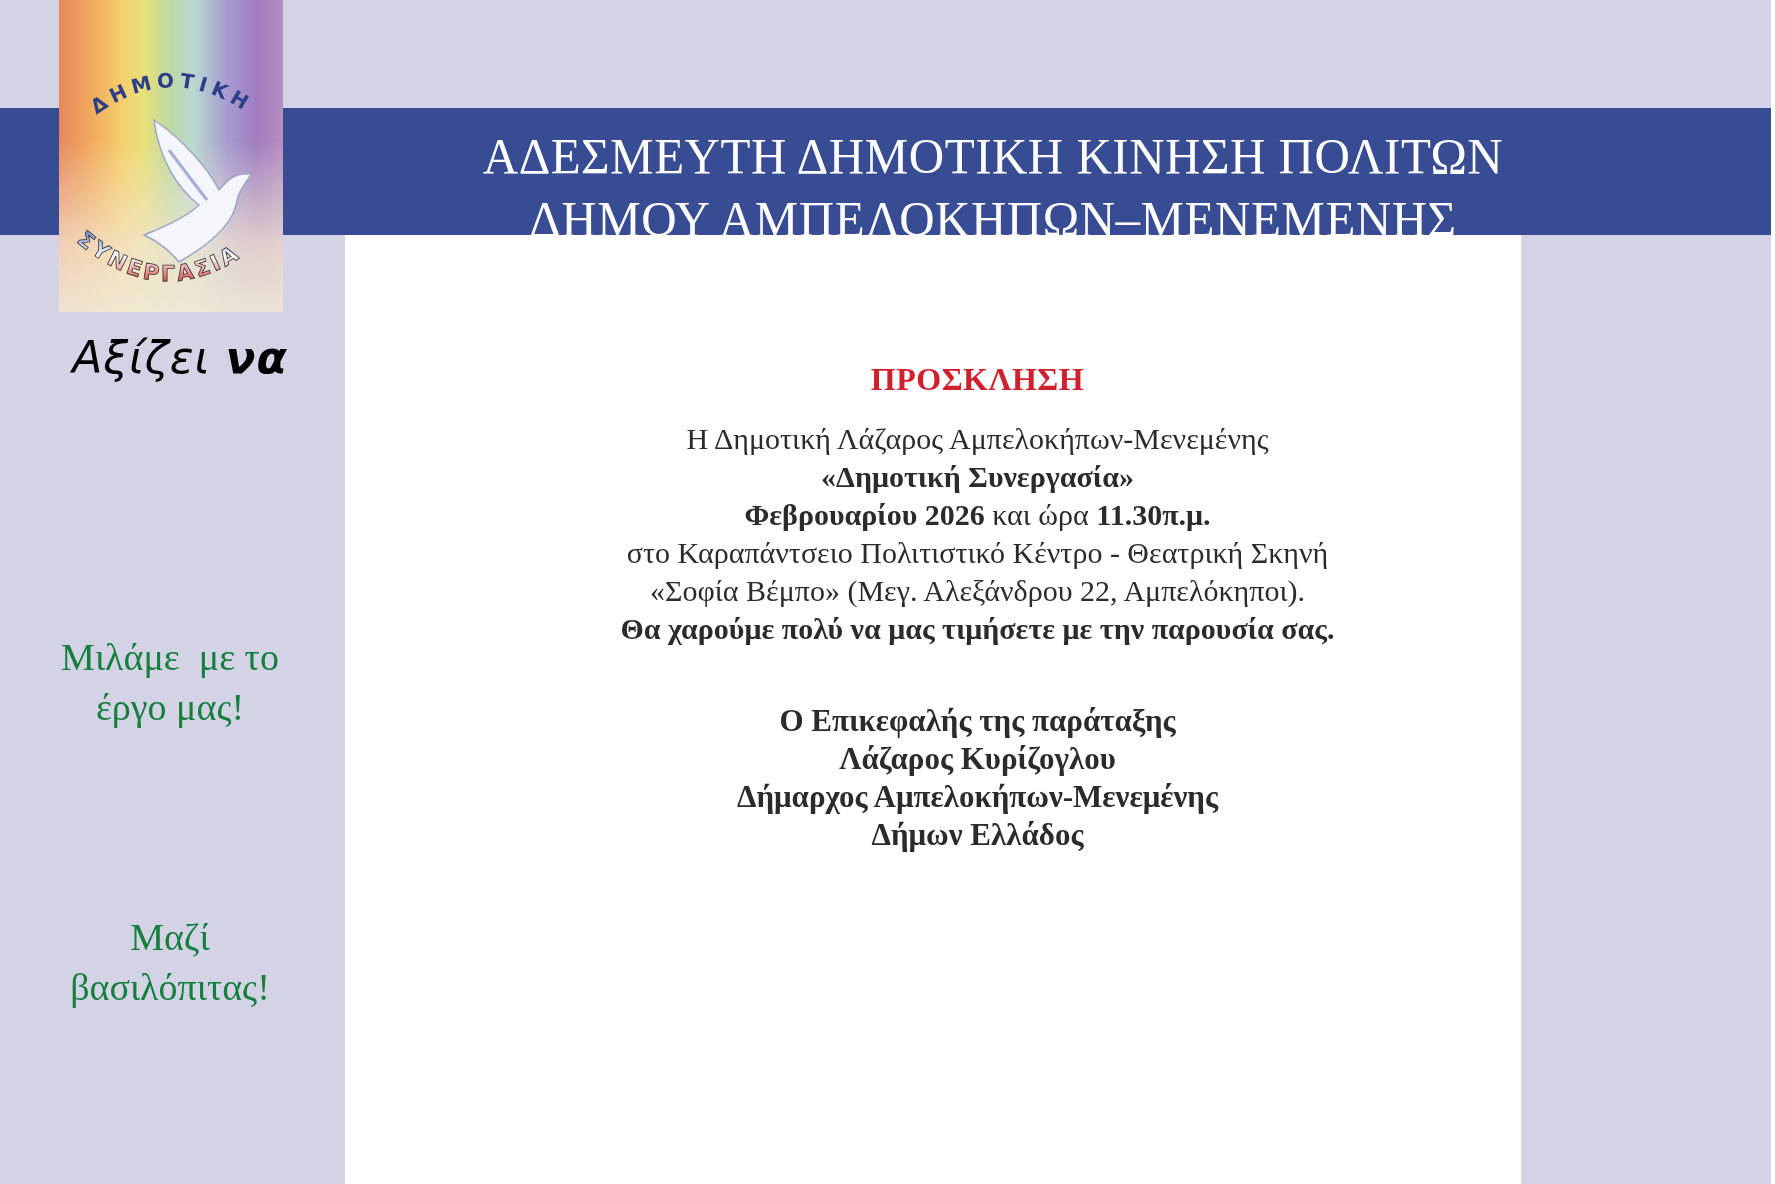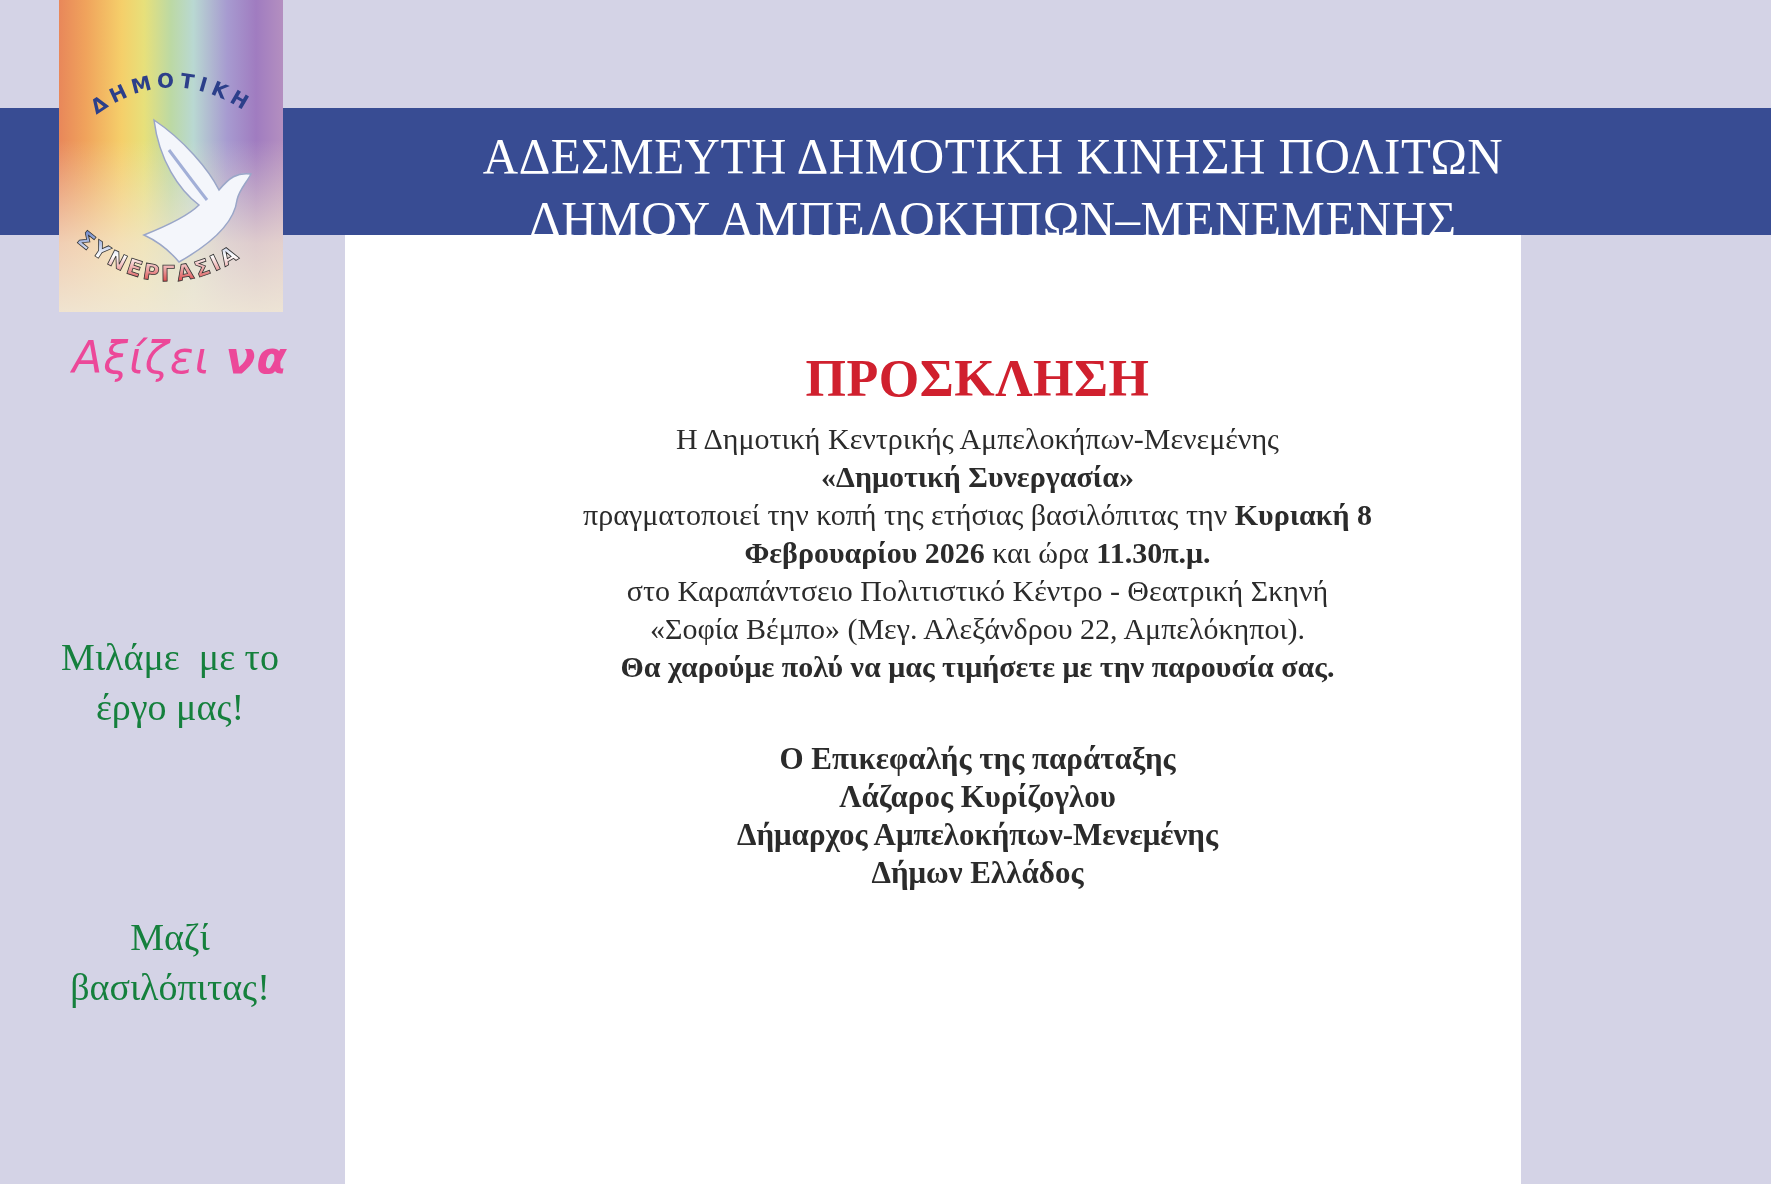"Αξίζει να" .slogan { color: #ec4899 -> #000000 }
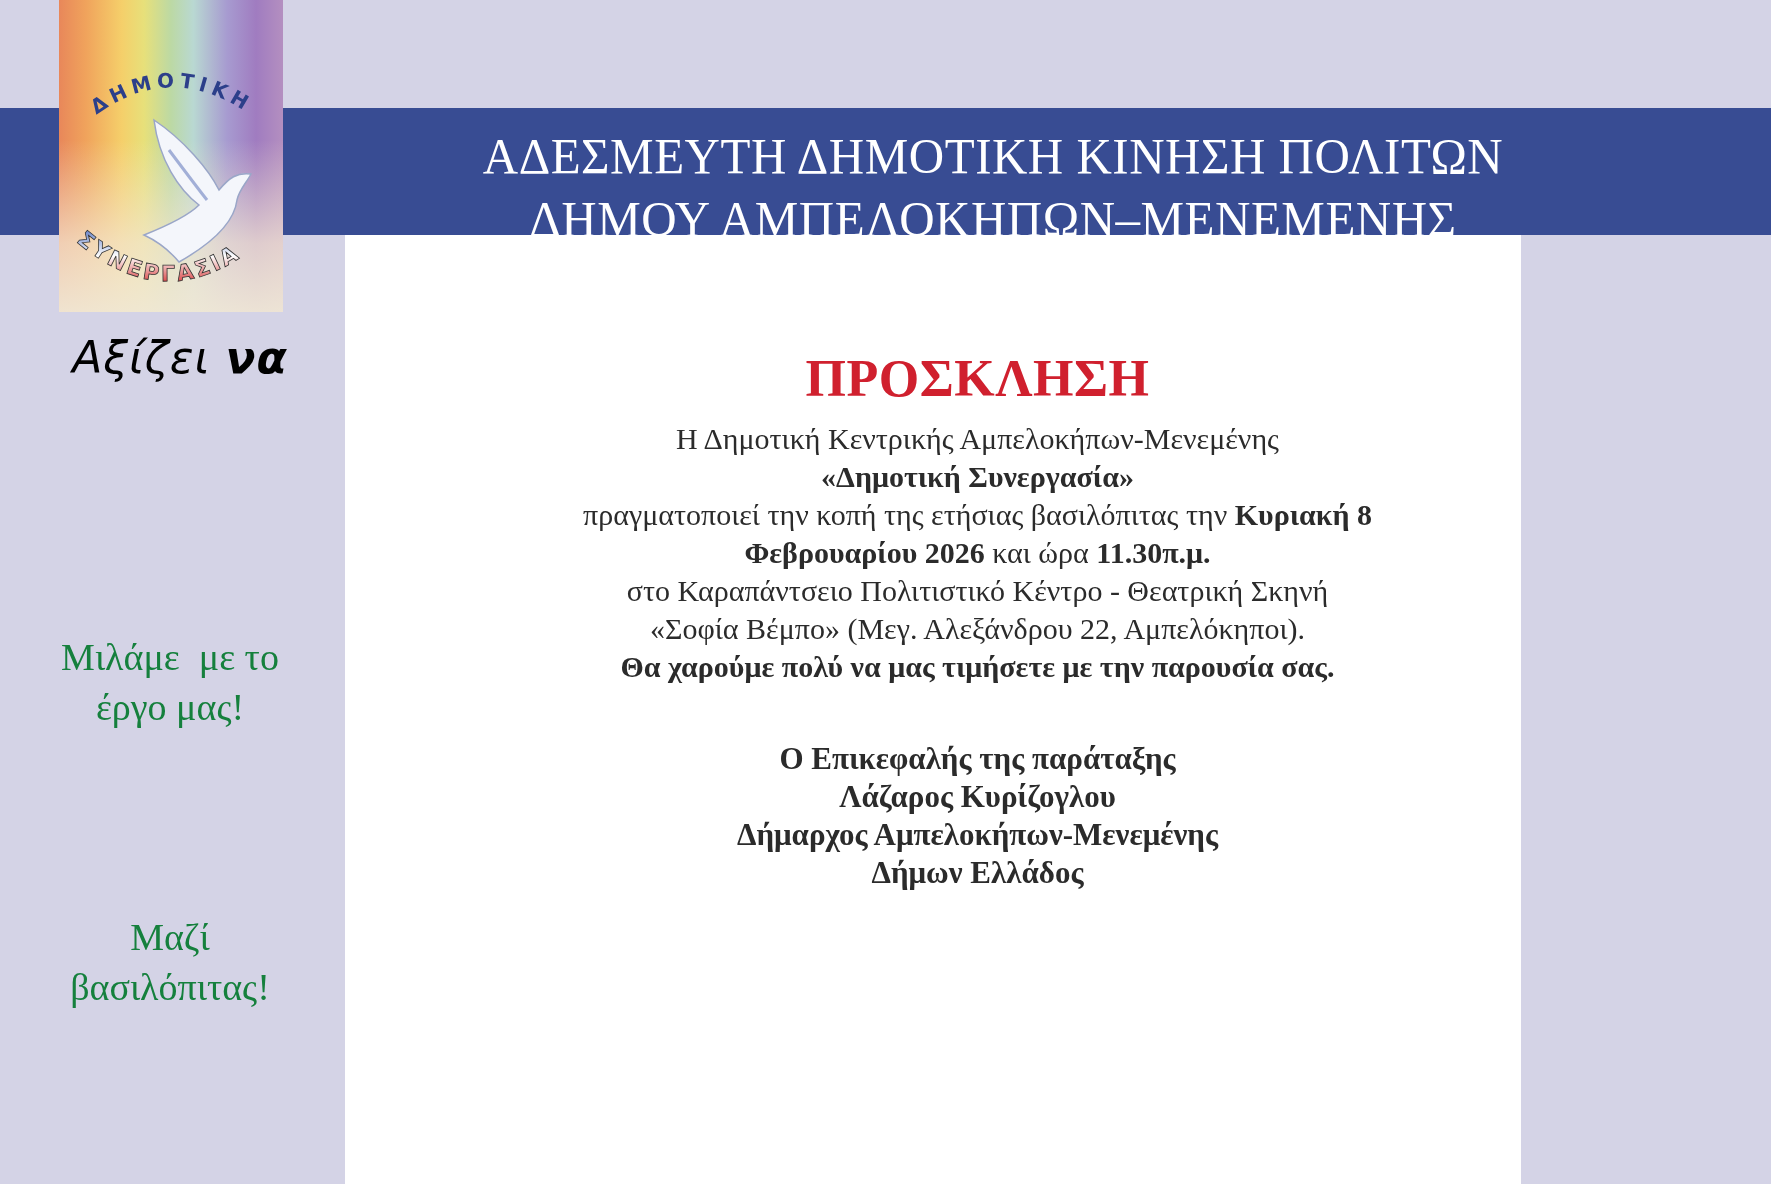"ΠΡΟΣΚΛΗΣΗ" .invite-title { font-size: 52px -> 32px }
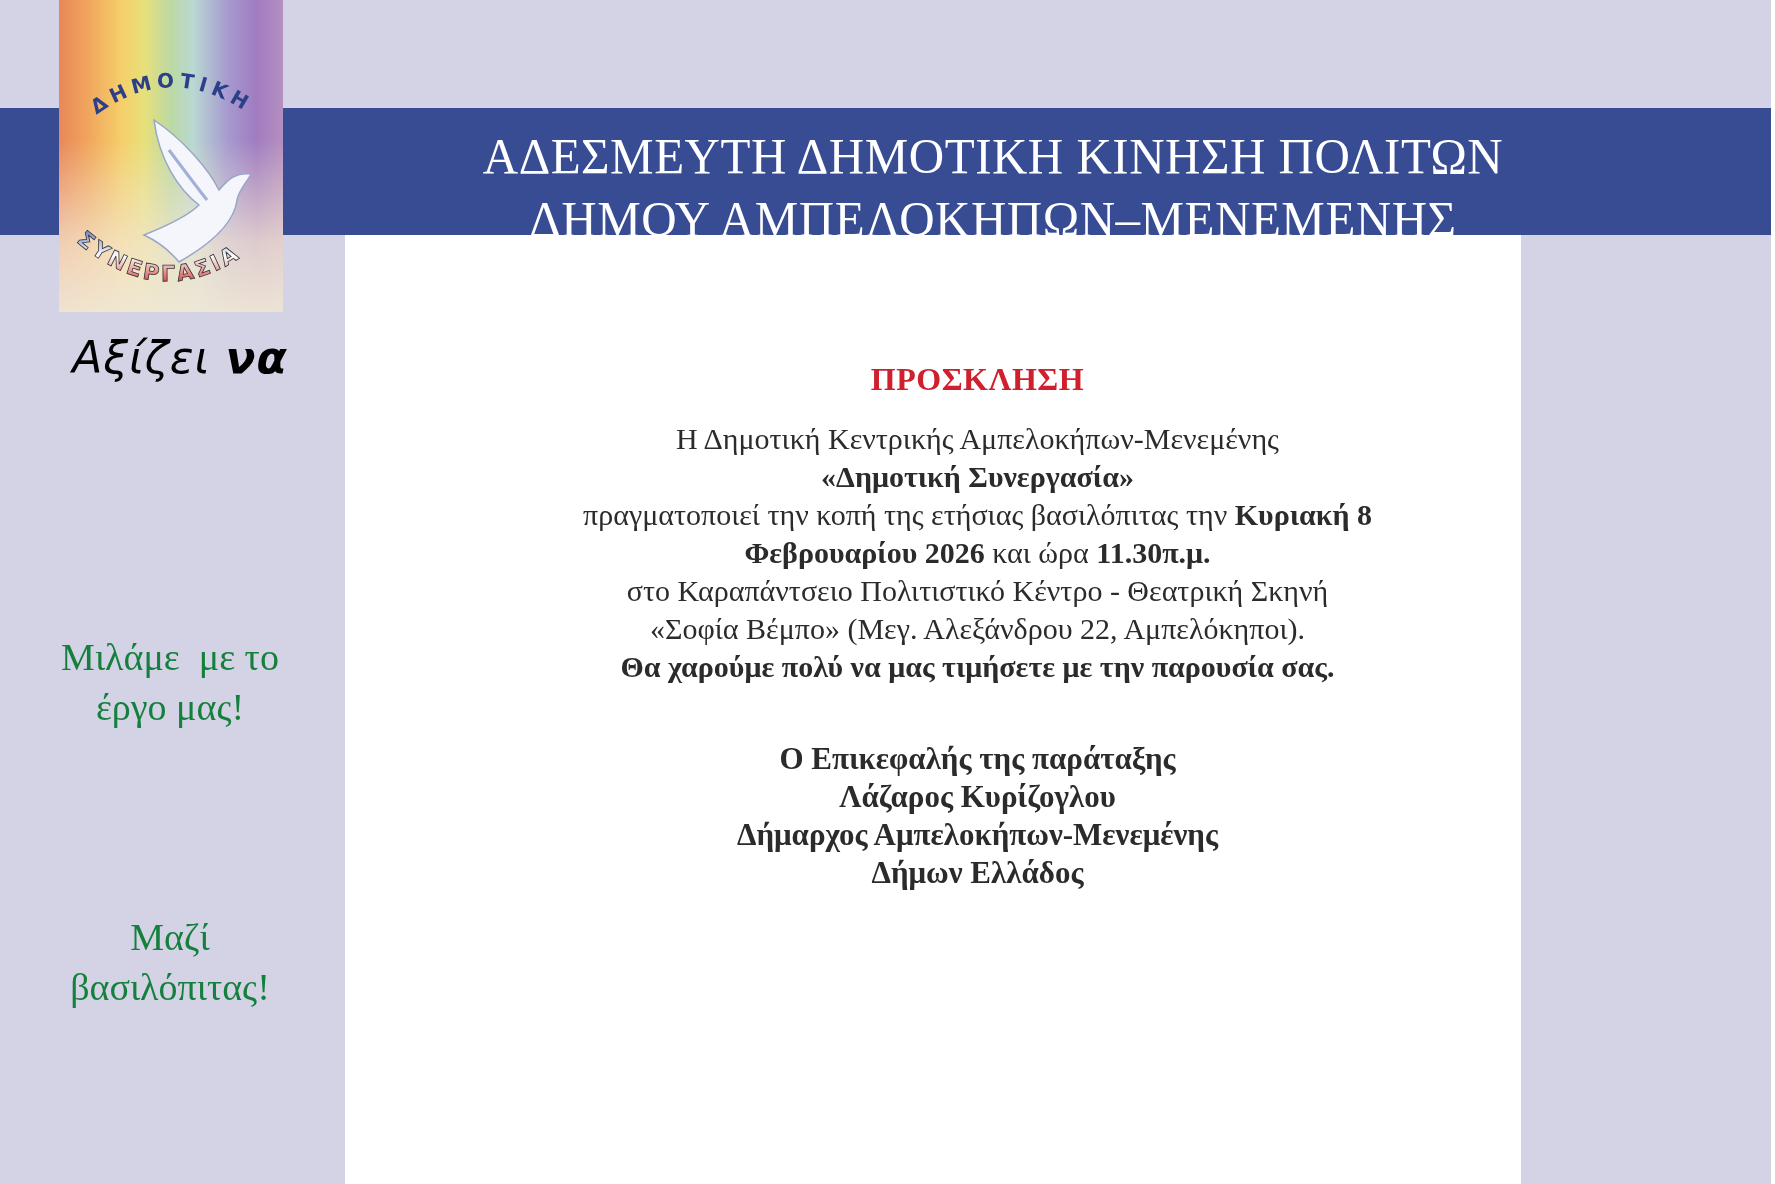"Η Δημοτική Κεντρικής" div.body-line { text: Κεντρικής -> Λάζαρος }
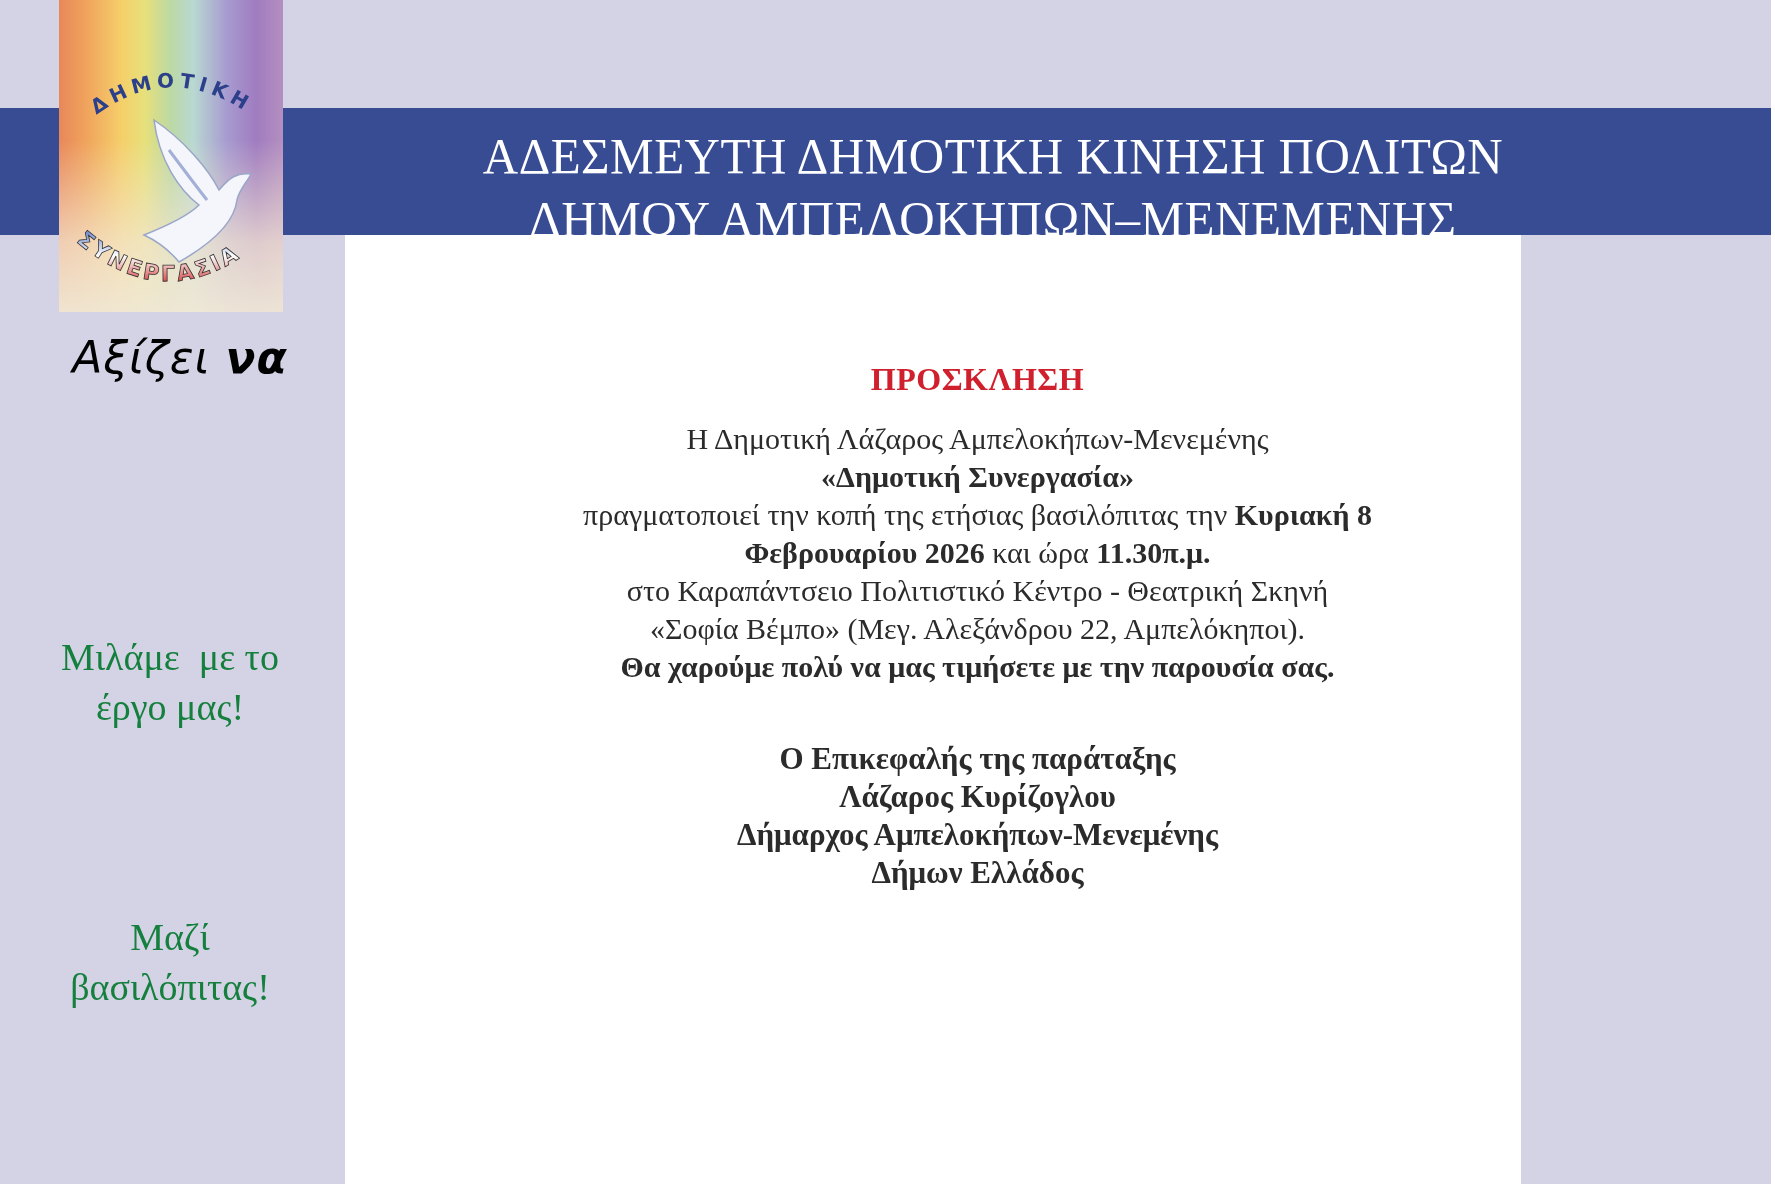"πραγματοποιεί την κοπή της ετήσιας" div.body-line { html: <div><span>πραγματοποιεί την κοπή της ετήσιας βασιλόπιτας την </span><b>Κυριακή 8</b></div> -> none }
